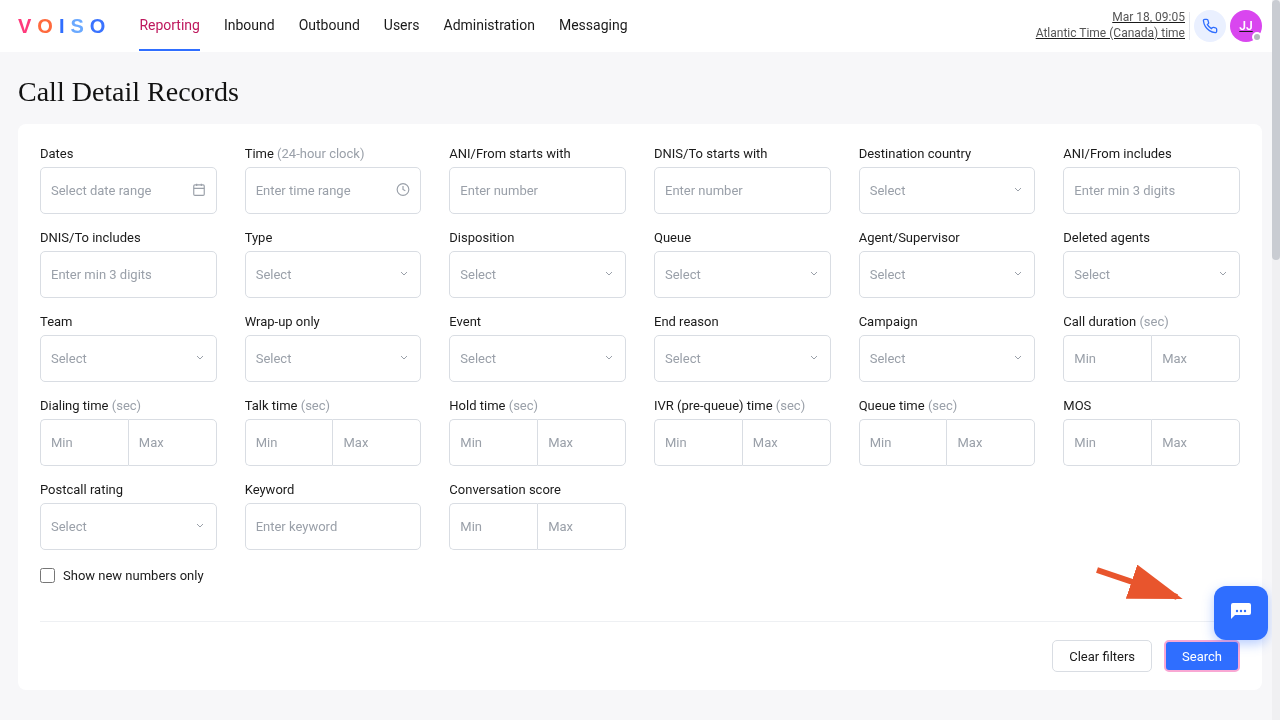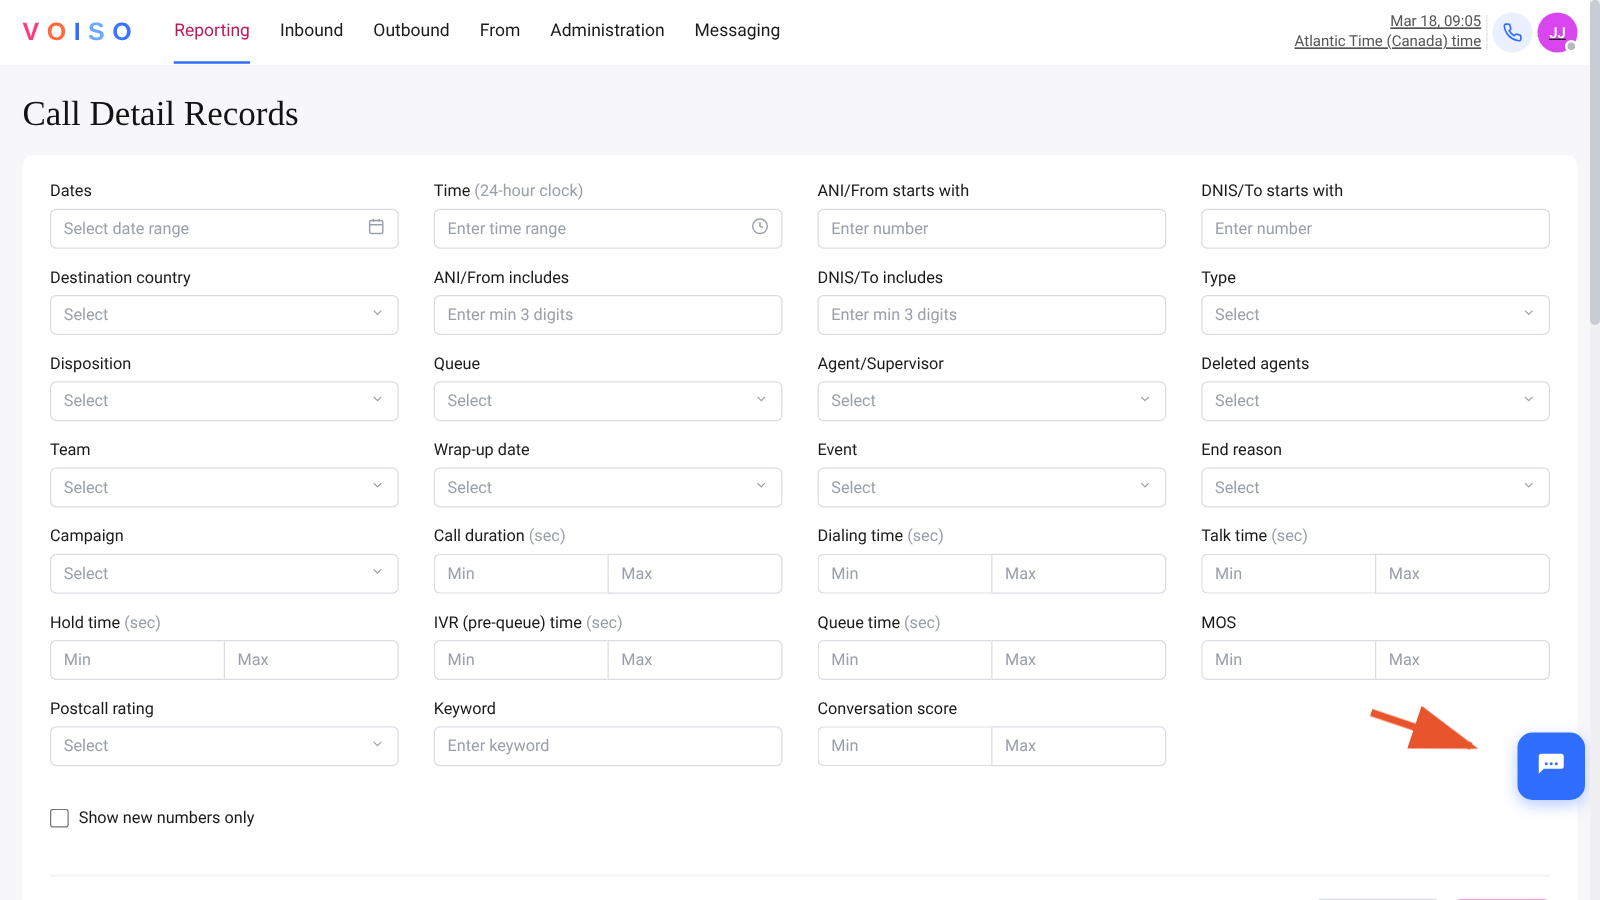"From" div.navlink { text: From -> Users }
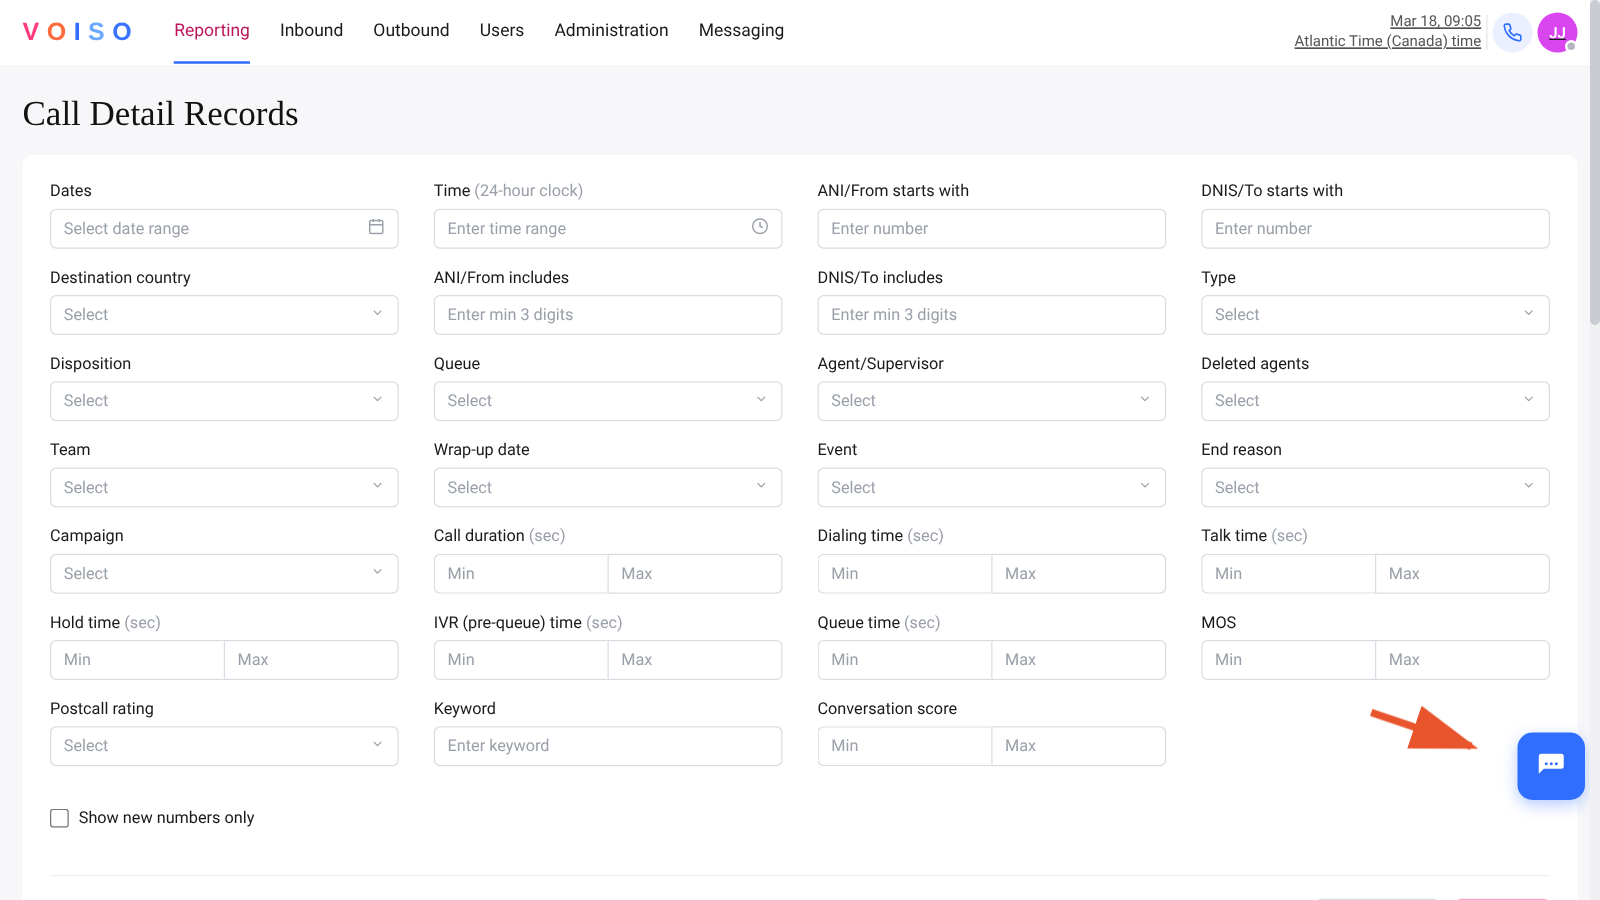"Dates" .filtergrid { grid-template-columns: repeat(4, 1fr) -> repeat(6, 1fr) }
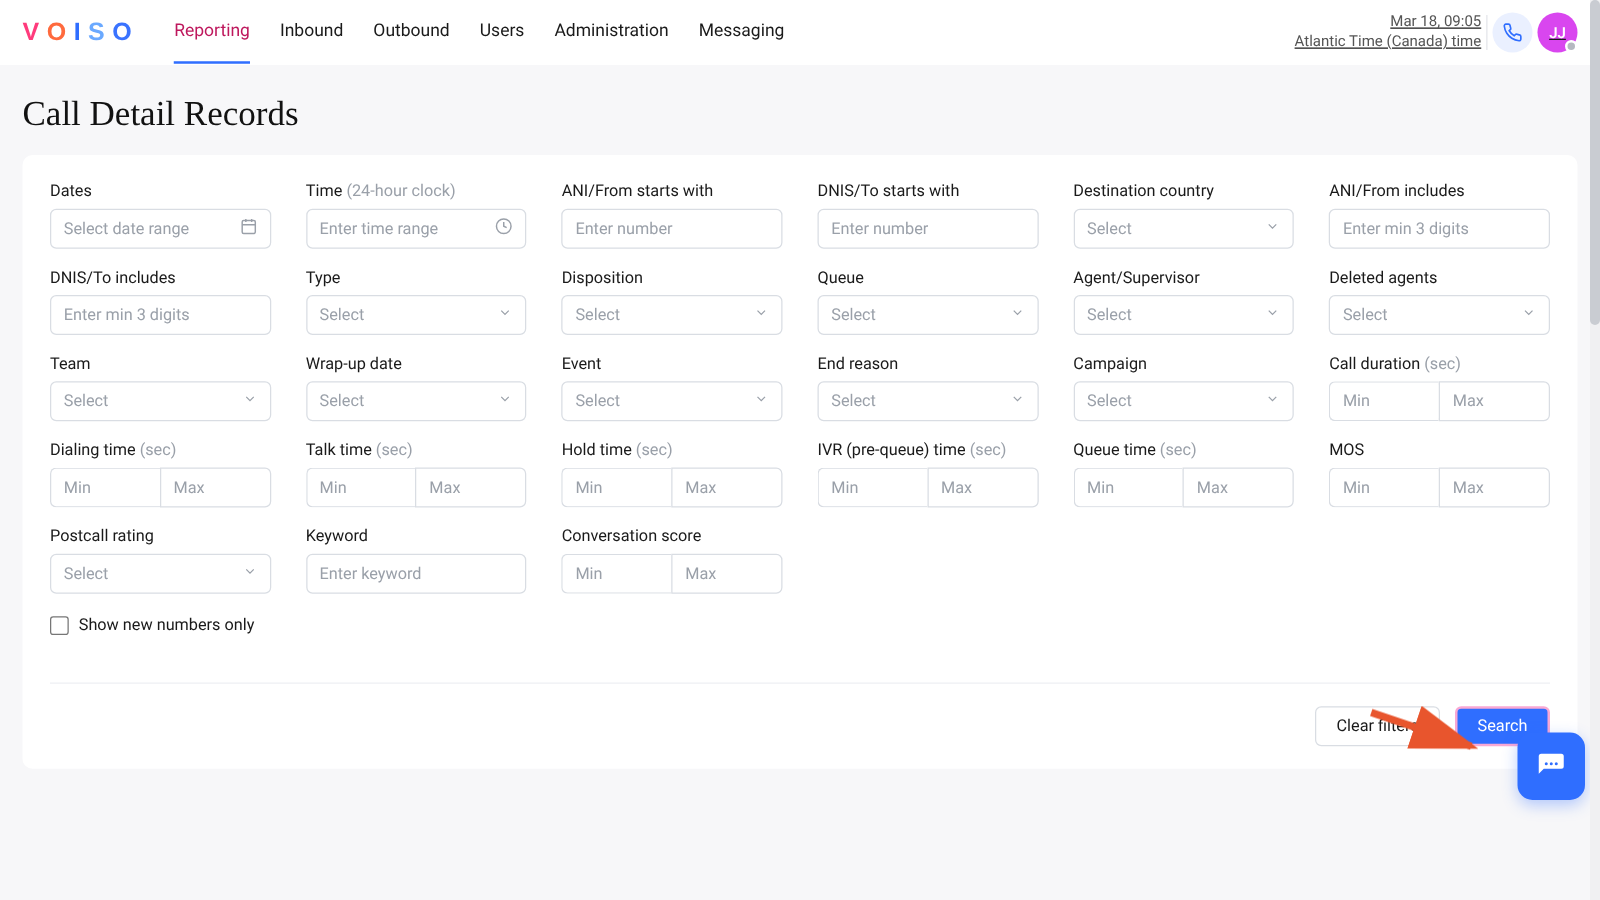"Select date range" .control { height: 32px -> 47px }
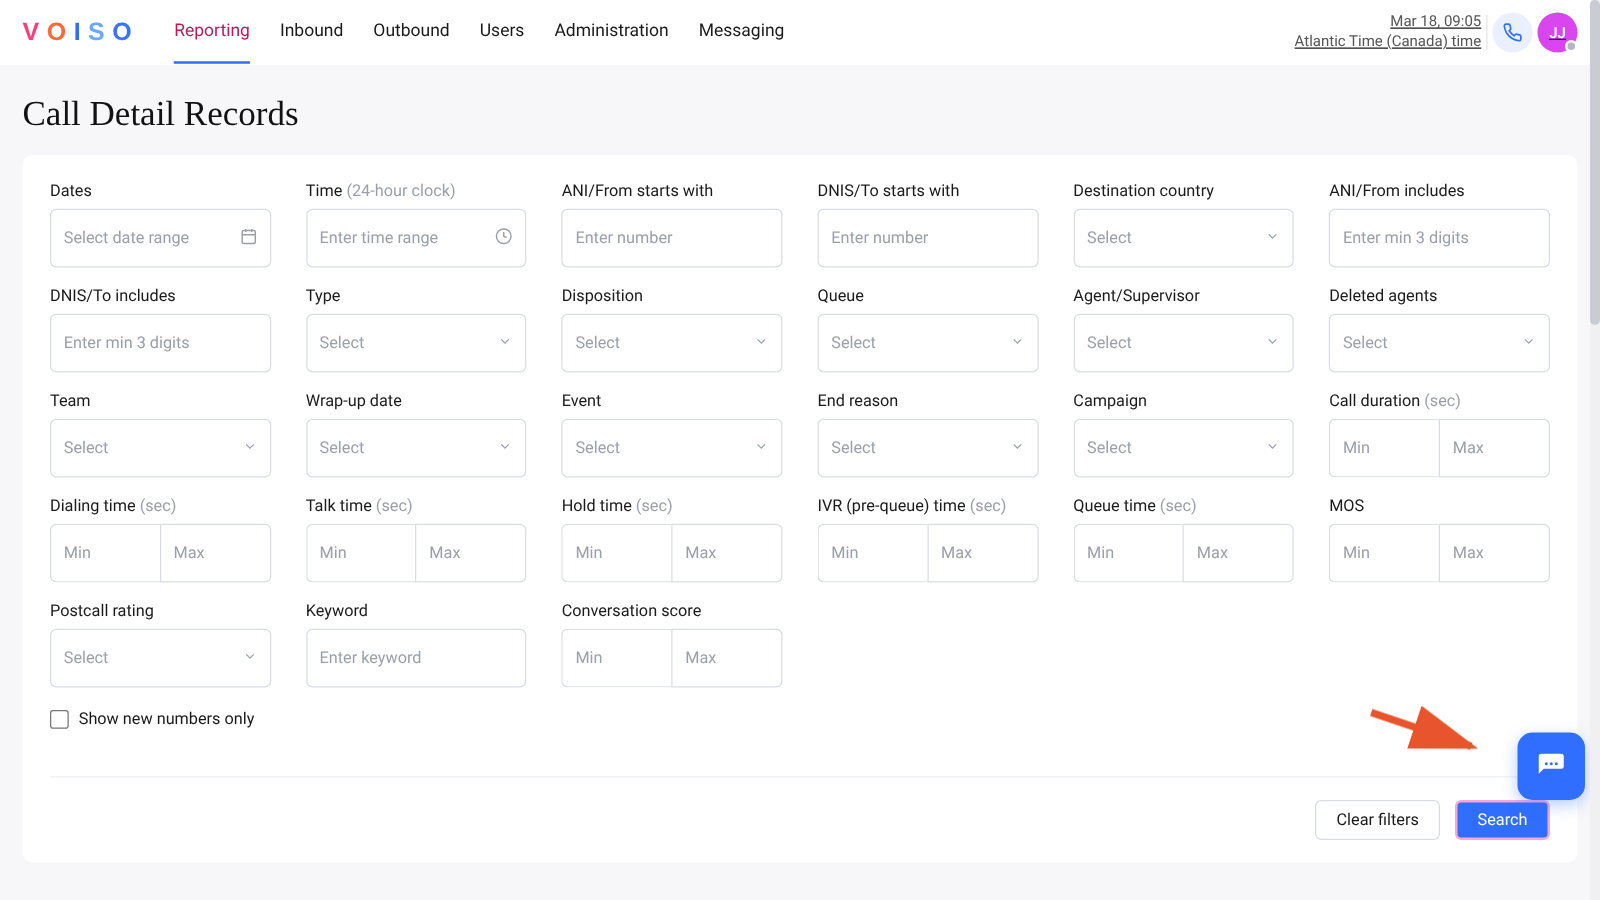"Wrap-up date" label { text: date -> only }
